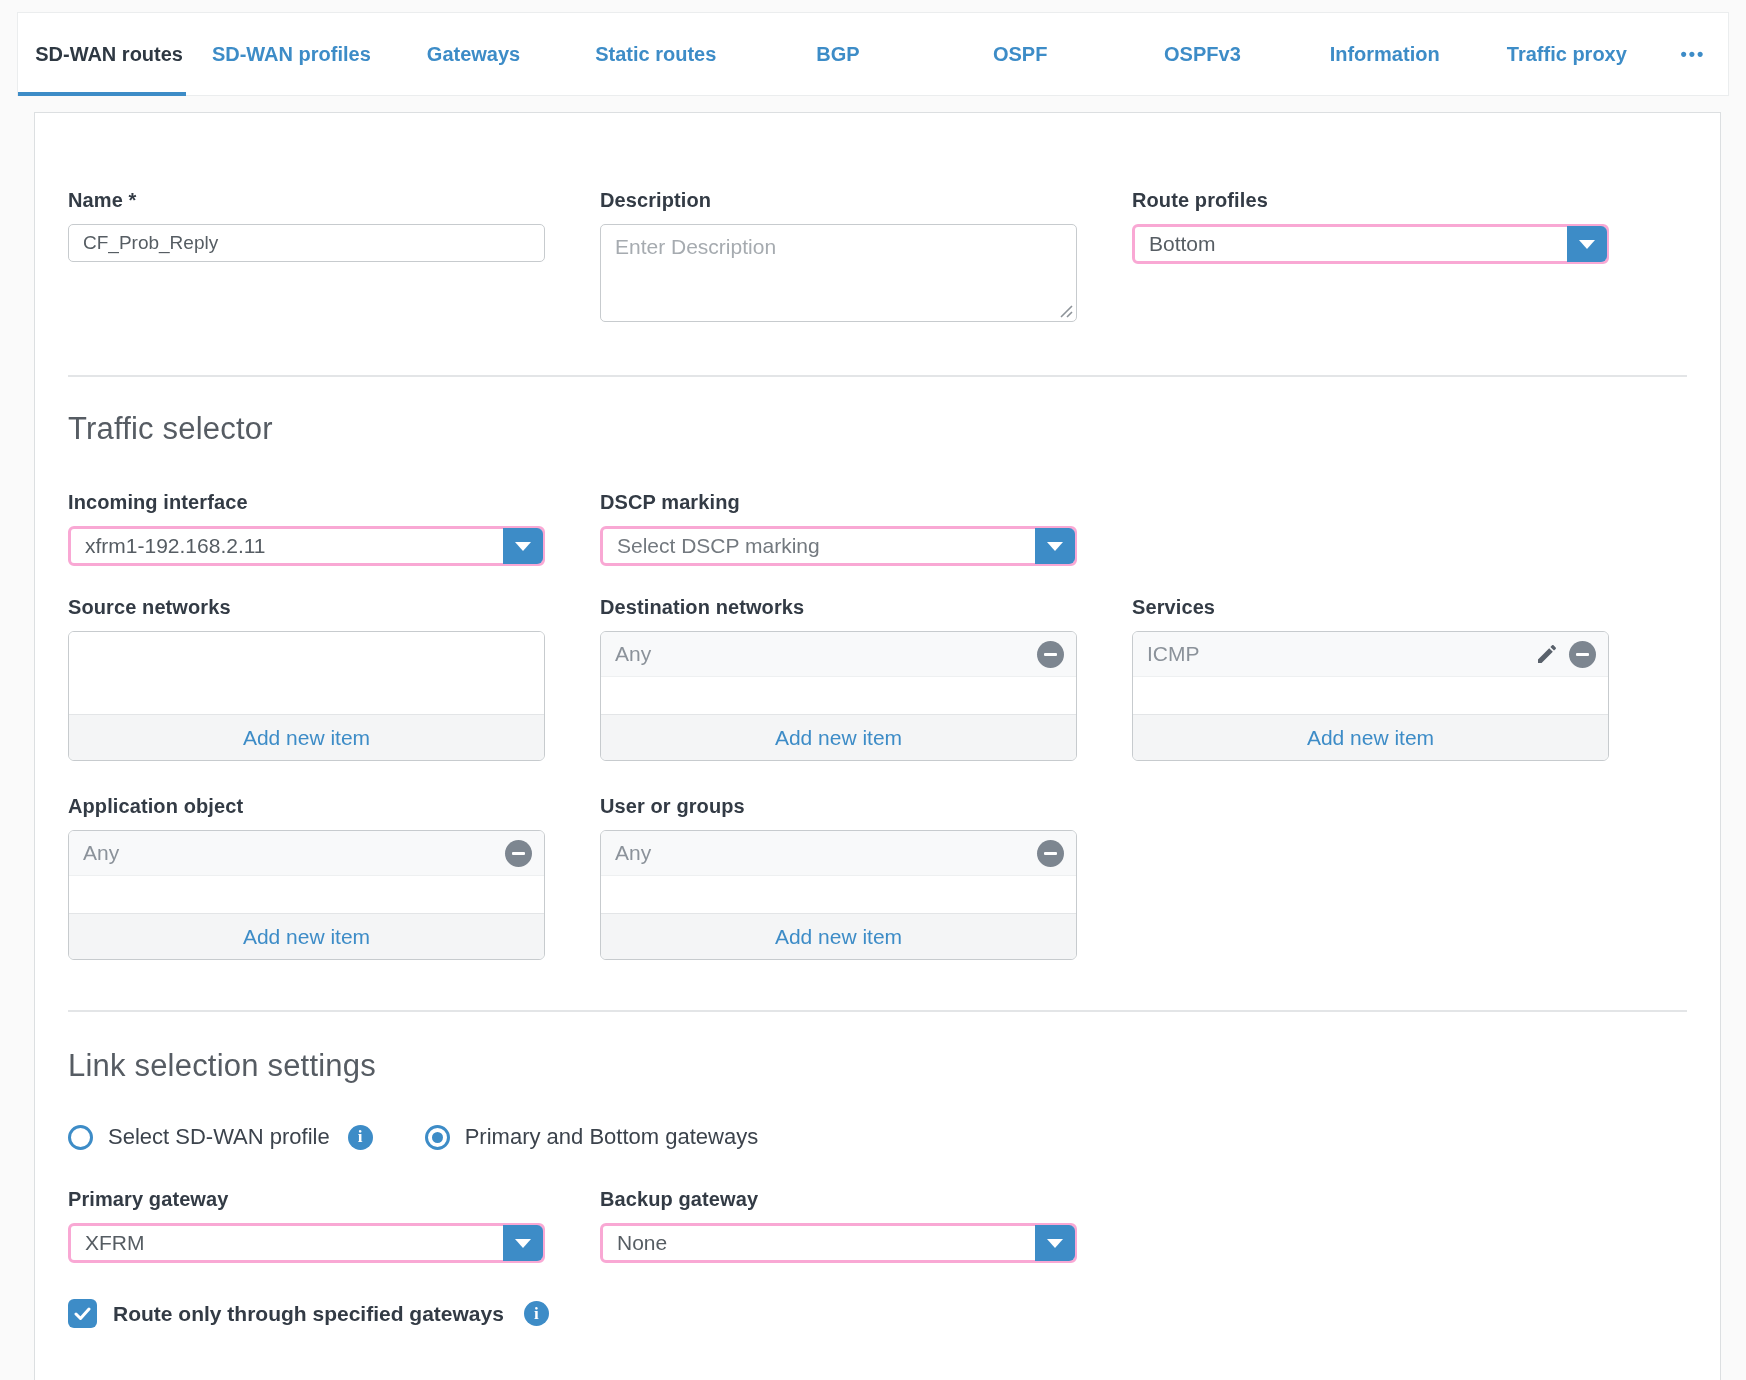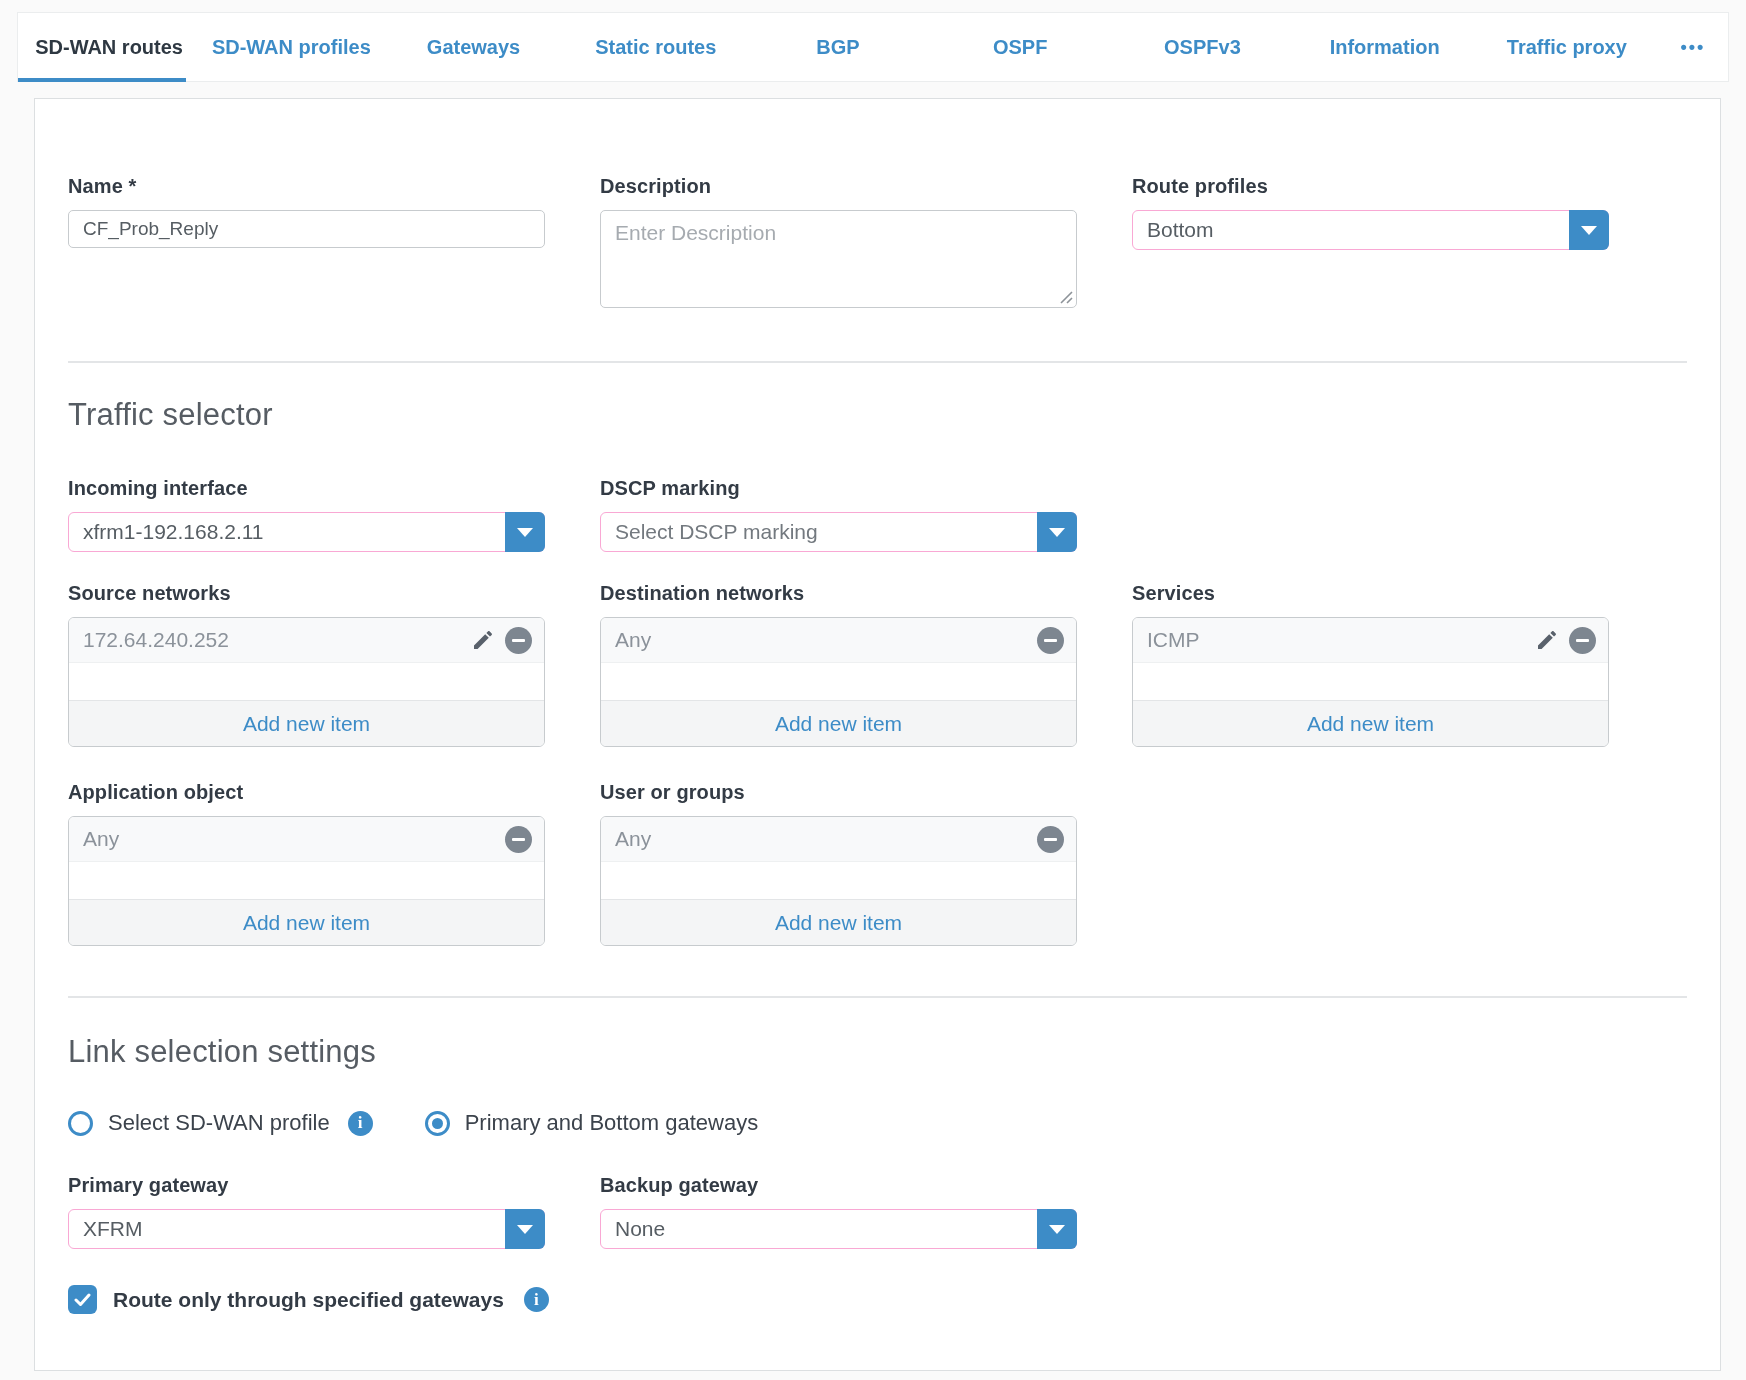"SD-WAN routes" .tabbar { height: 70px -> 84px }
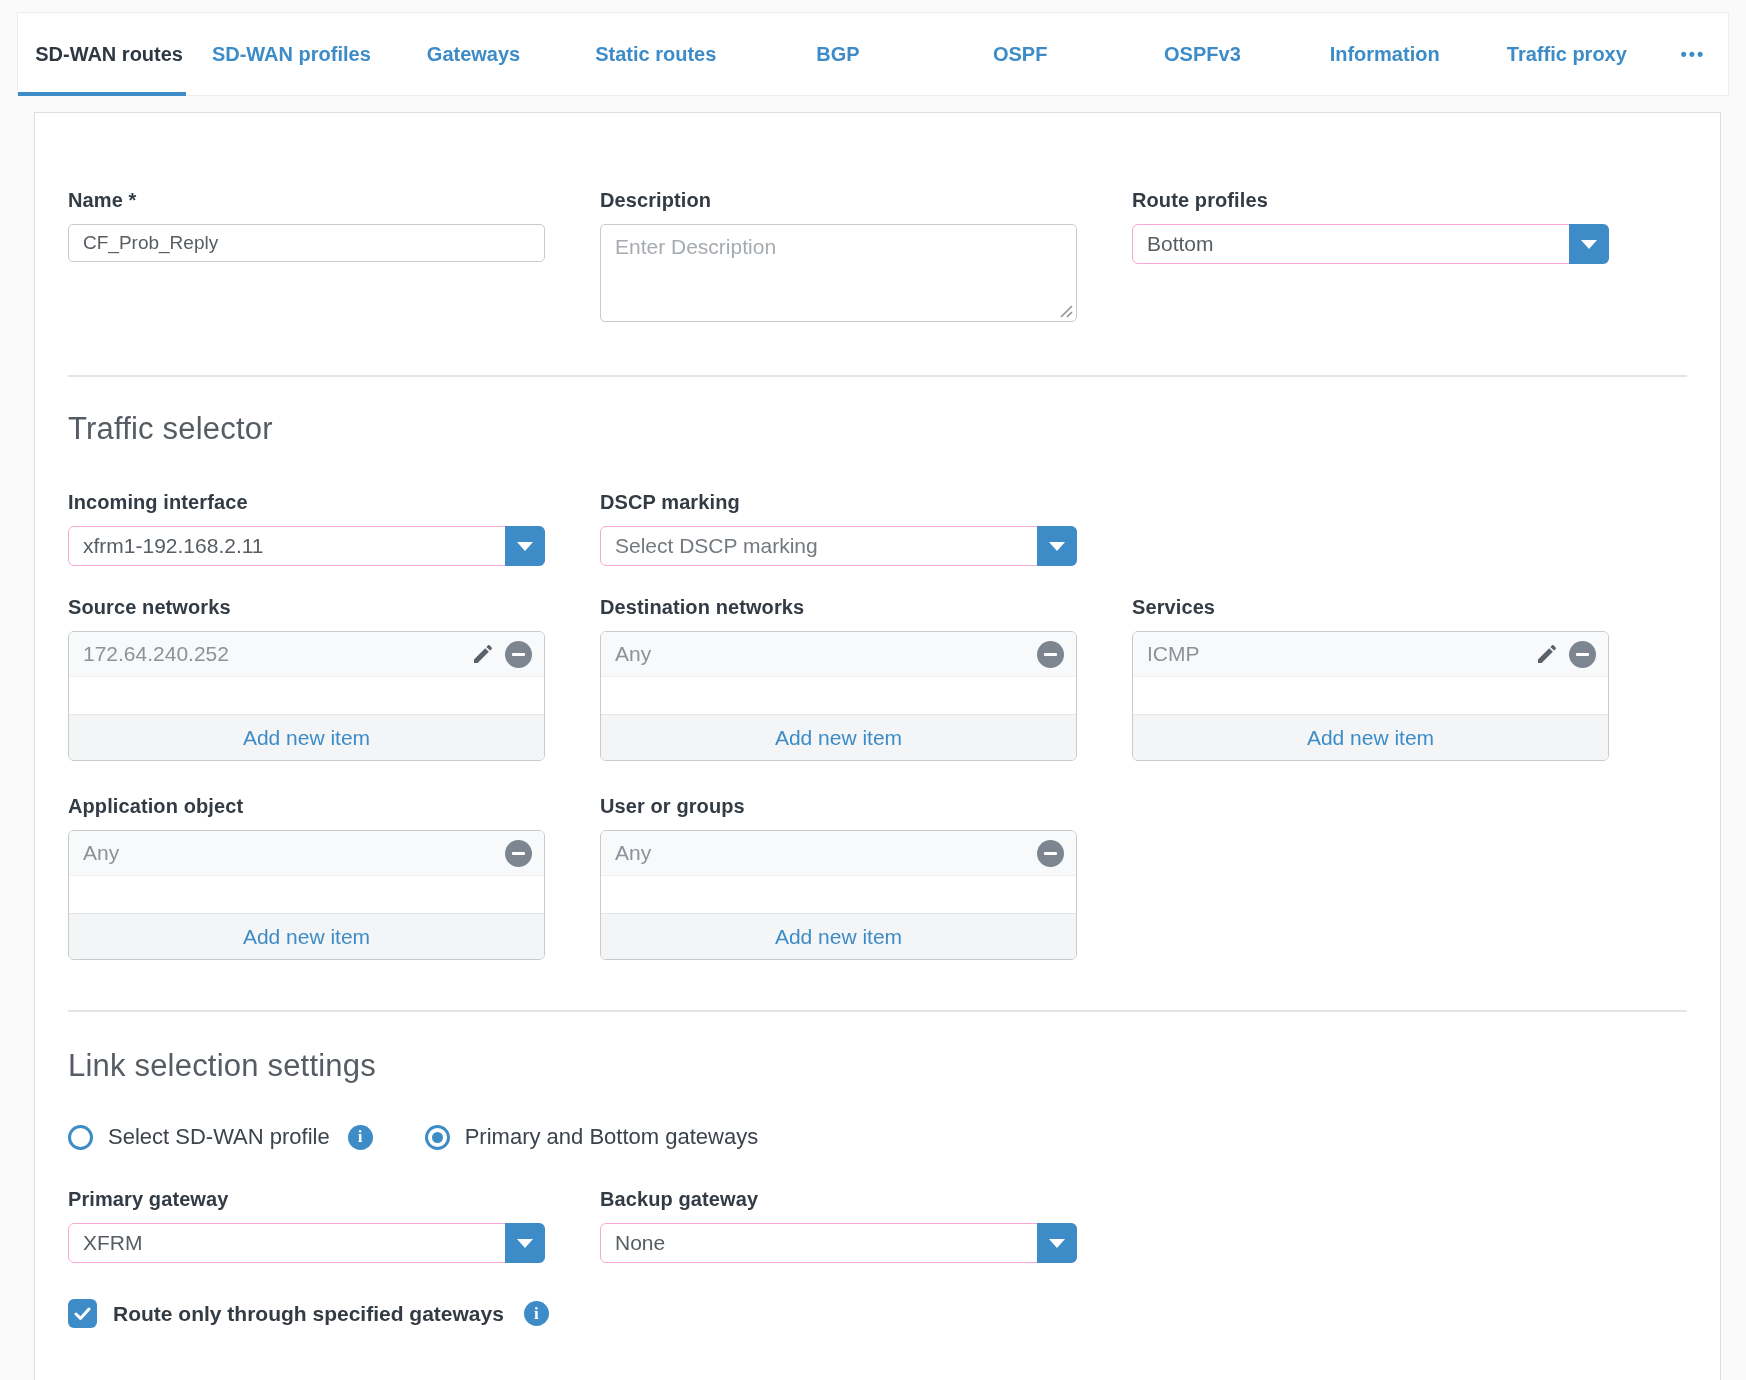"Bottom" .dropdown { border: 1px solid #f9a8d4 -> 3px solid #f9a8d4 }
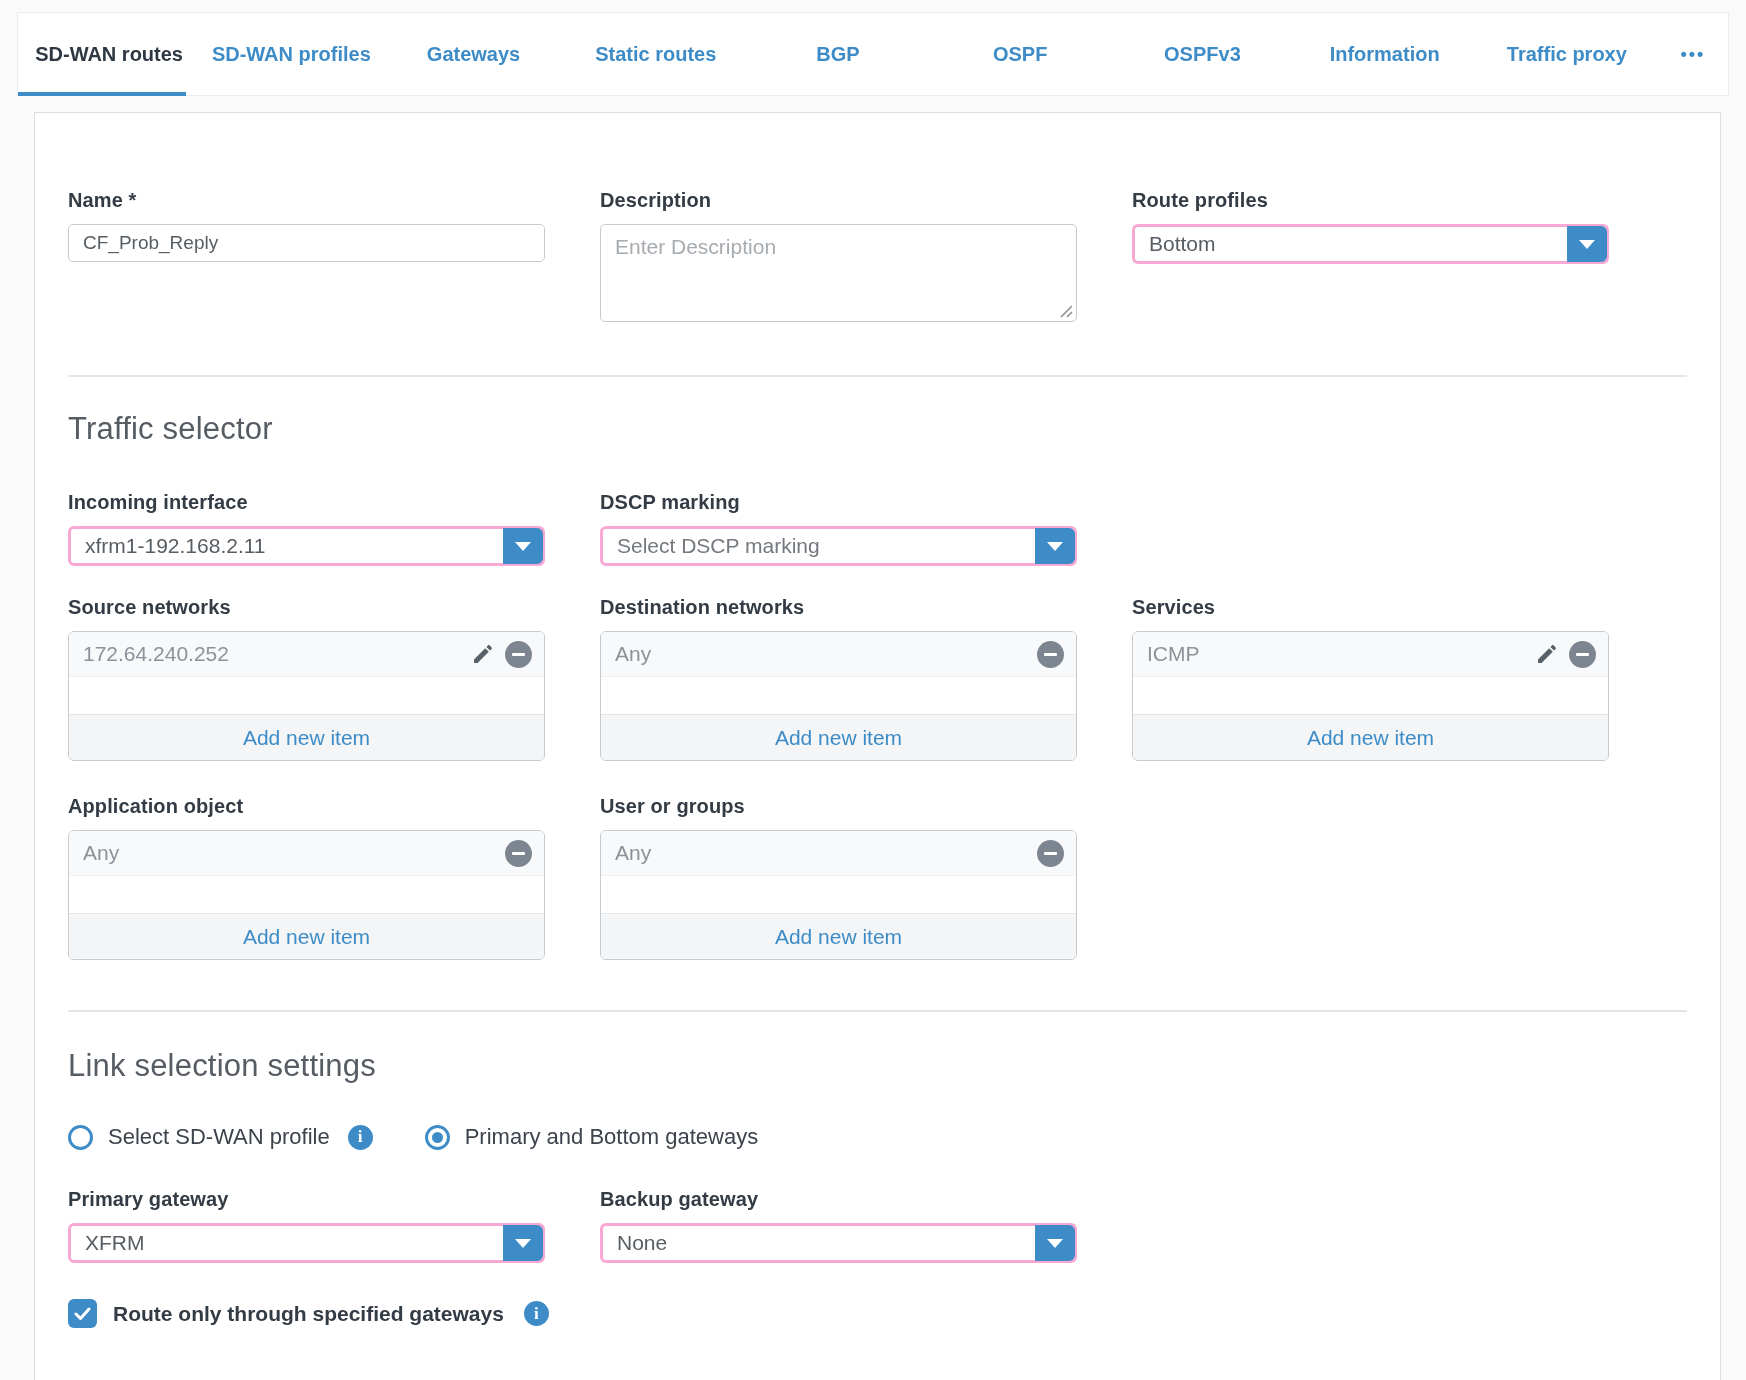"172.64.240.252" div.lb-item { html: <div> <span>172.64.240.252</span> <span> <span> <svg> <path></path> </svg> </span> <span></span> </span> </div> -> none }
